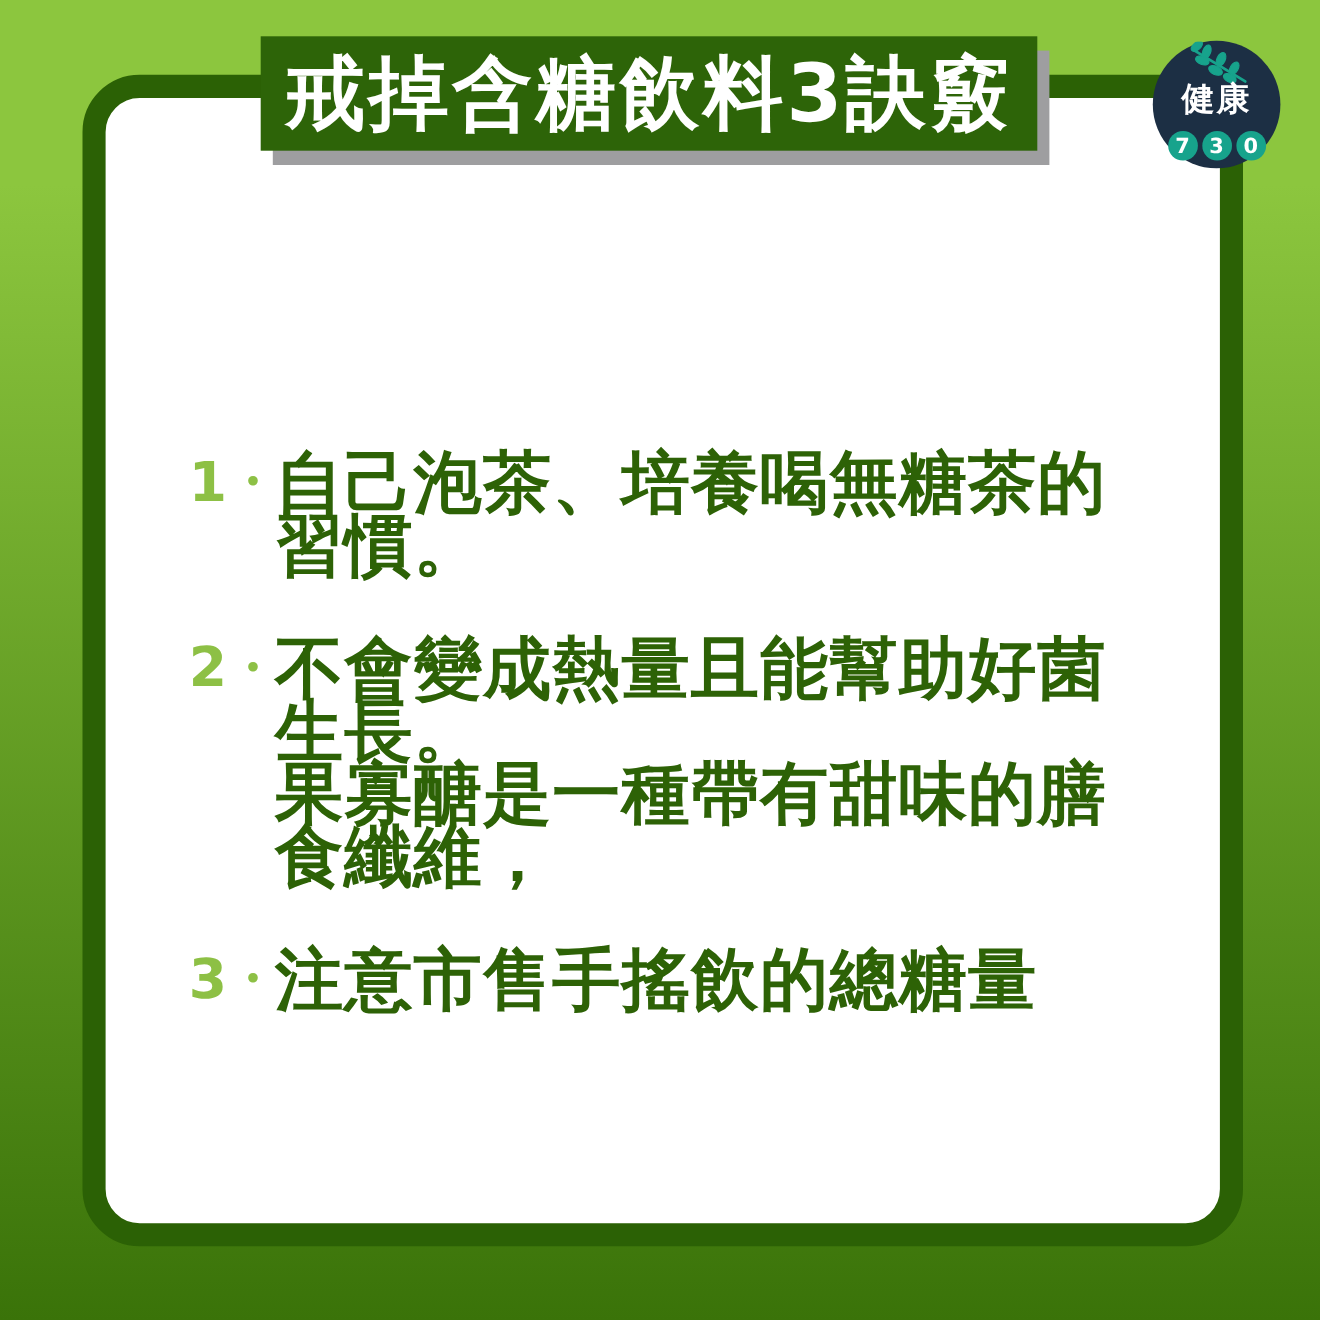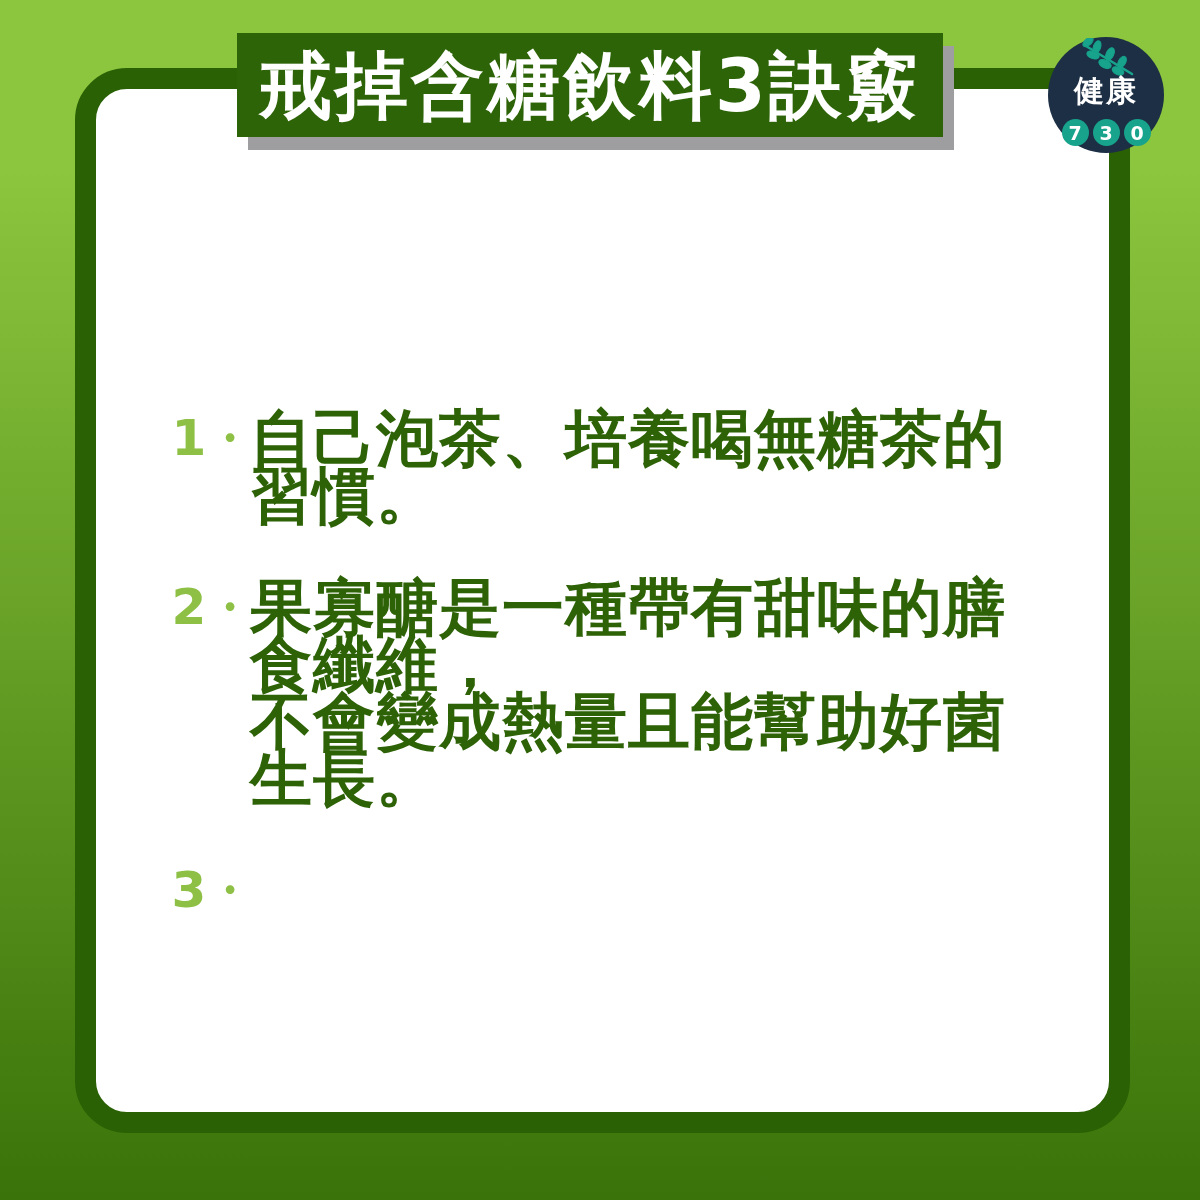"果寡醣是一種帶有甜味的膳食纖維，" div.line { order: before "不會變成熱量且能幫助好菌生長。" -> after "不會變成熱量且能幫助好菌生長。" }
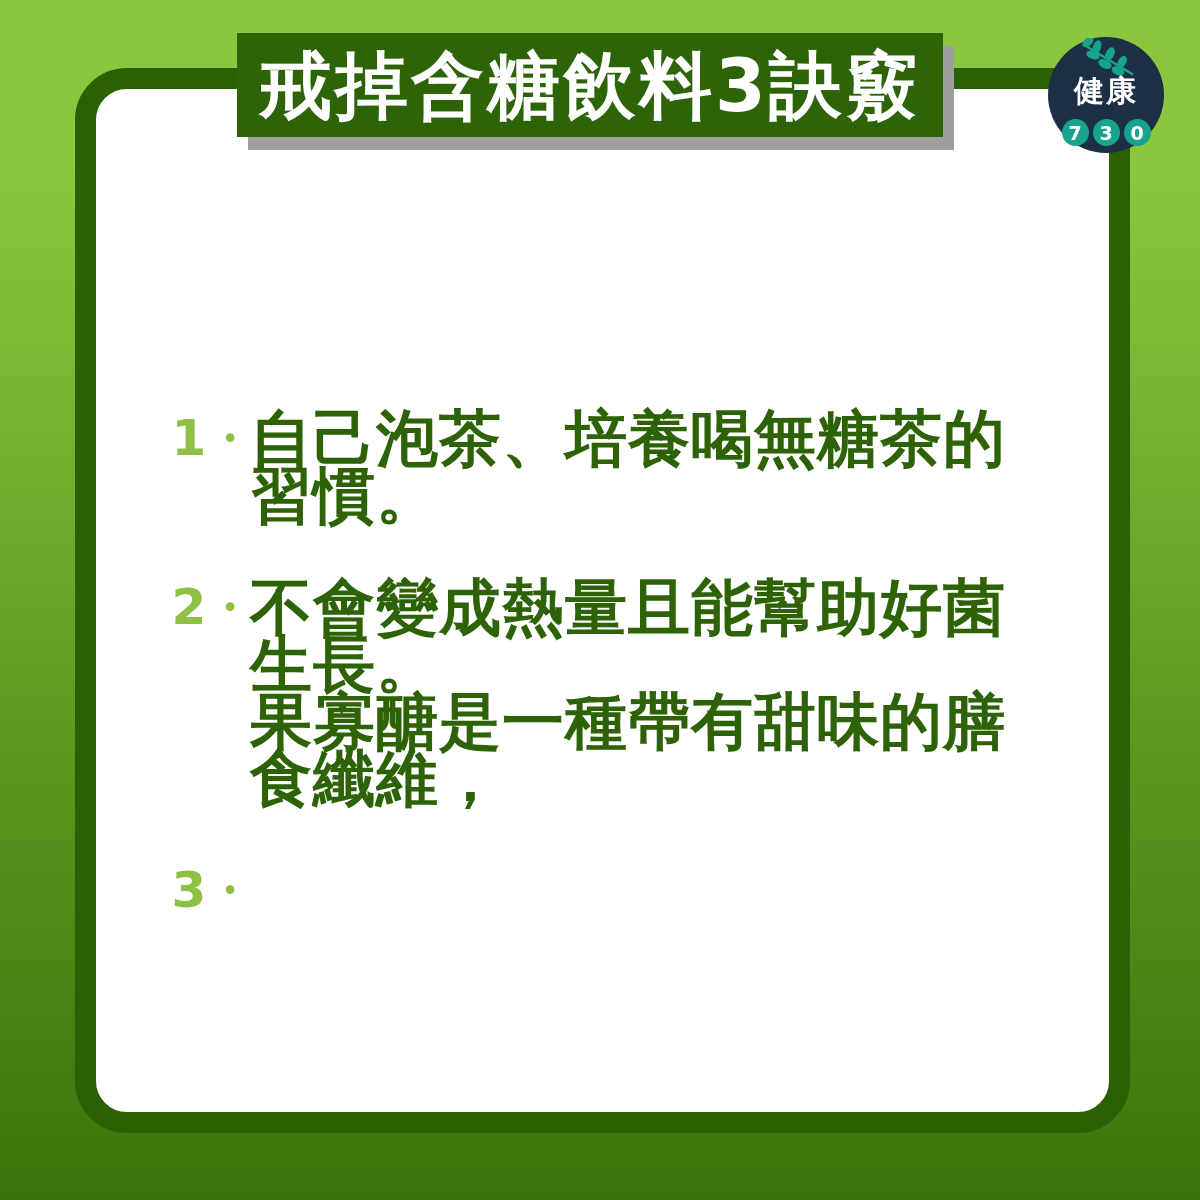"注意市售手搖飲的總糖量" div.lines { html: none -> <div> <div>注意市售手搖飲的總糖量</div> </div> }
